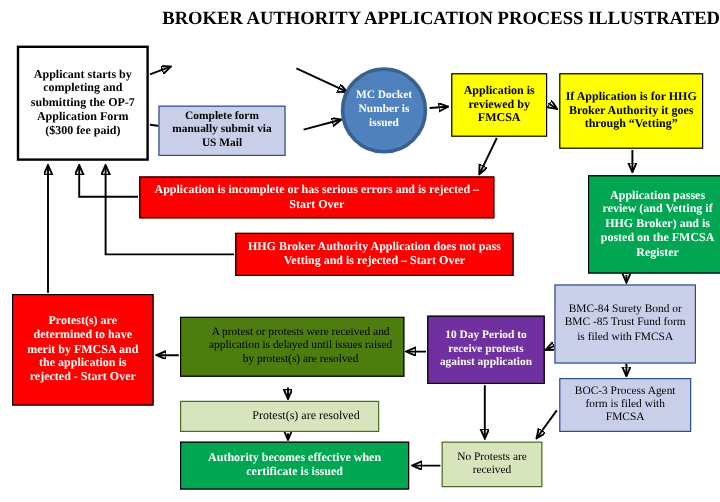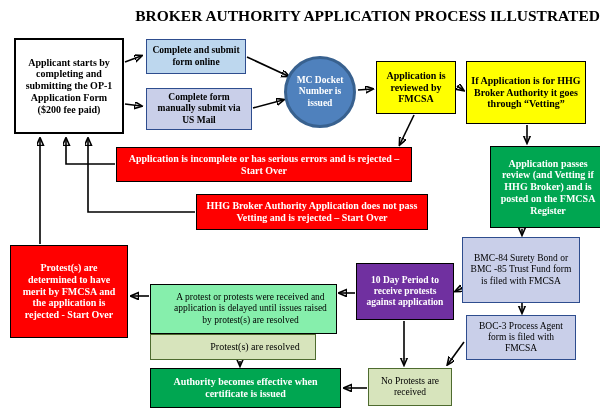"Complete and submit form online" div.node { html: <div>Complete and submit form online</div> -> none }
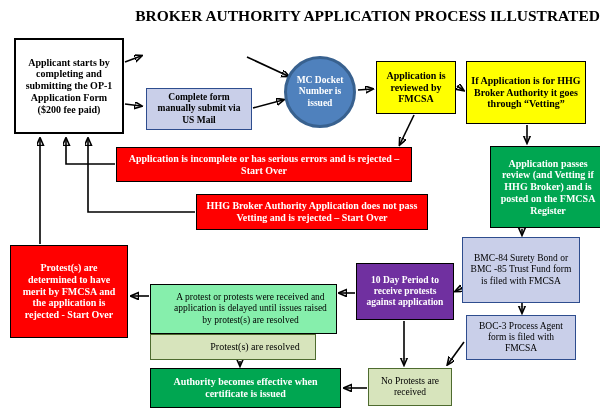"Applicant starts by completing and" div.node { text: OP-1 Application Form ($200 -> OP-7 Application Form ($300 }
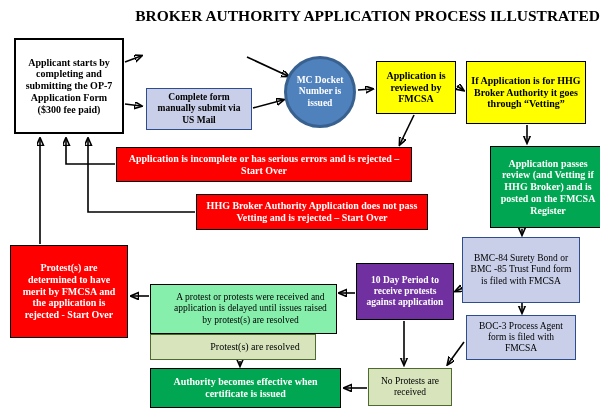"Complete form manually submit via" #n-mail { left: 146px -> 132px }
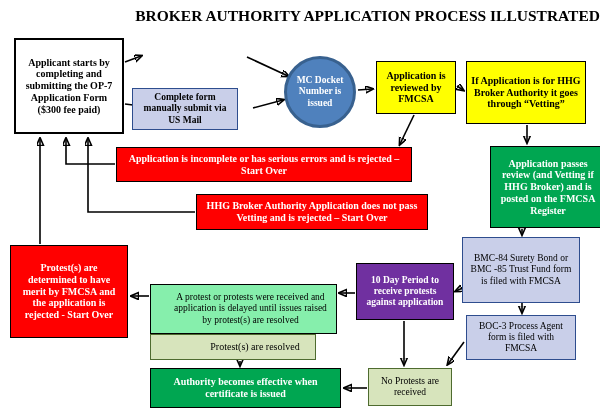"A protest or protests were" #n-protest-received { background: #86efac -> #4d7c0f; top: 284px -> 264px }
